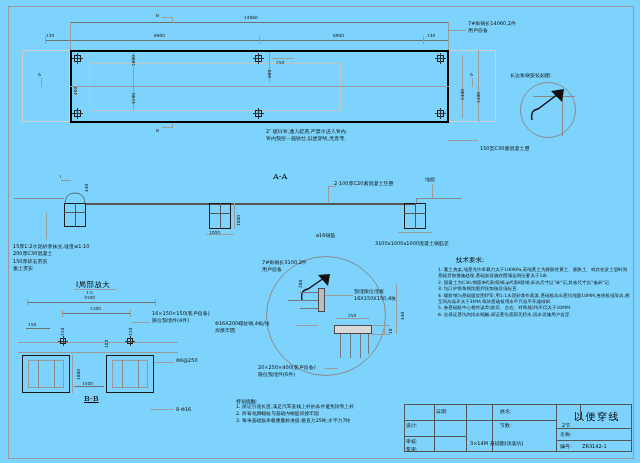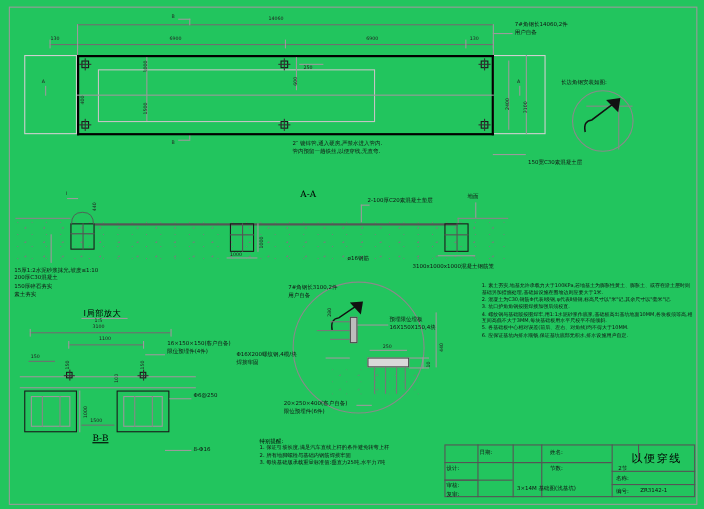"A-A" .sheet { background: #22c55e -> #7dd3fc }
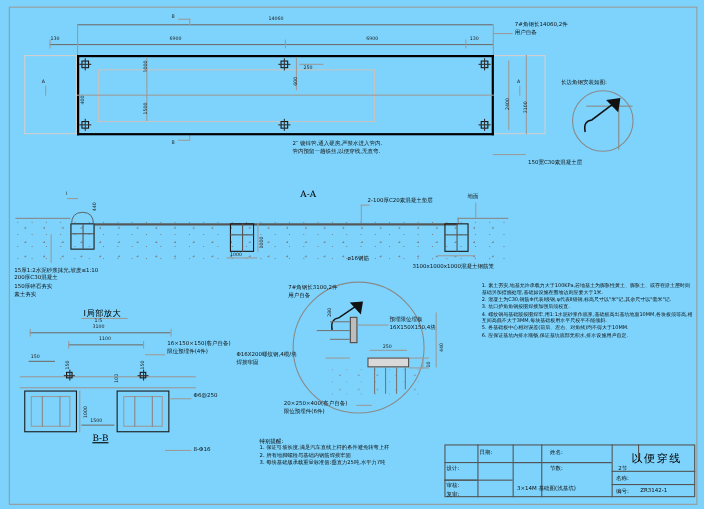"技术要求:" div { html: none -> <div>技术要求:</div> }
